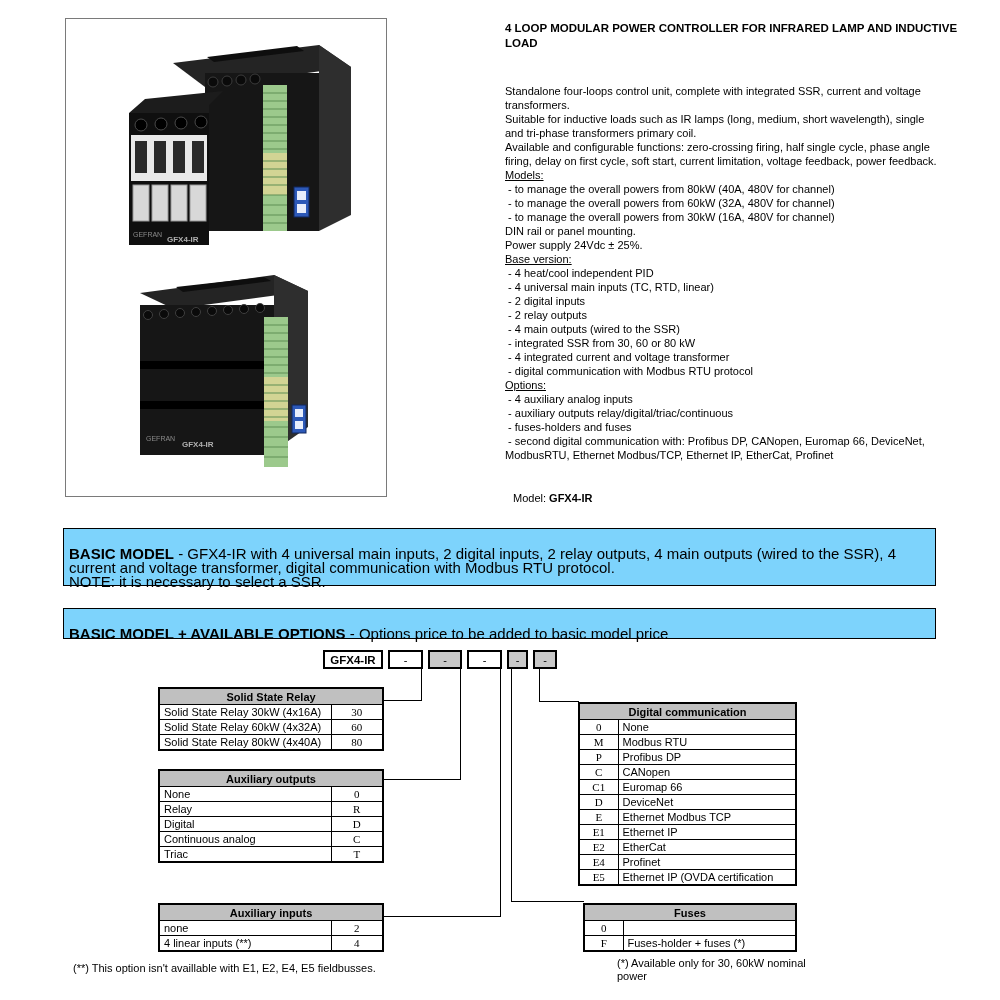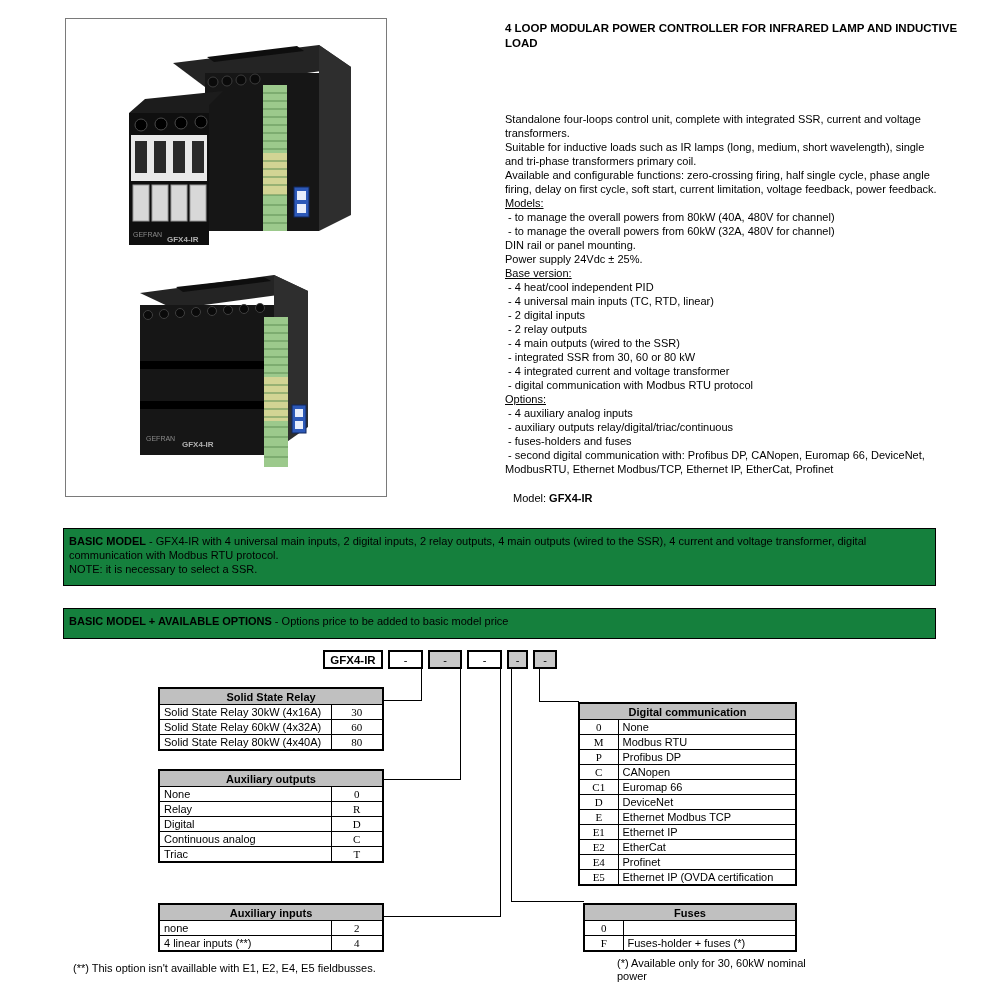"Standalone four-loops control unit," div.abs { margin-top: 28px -> none }
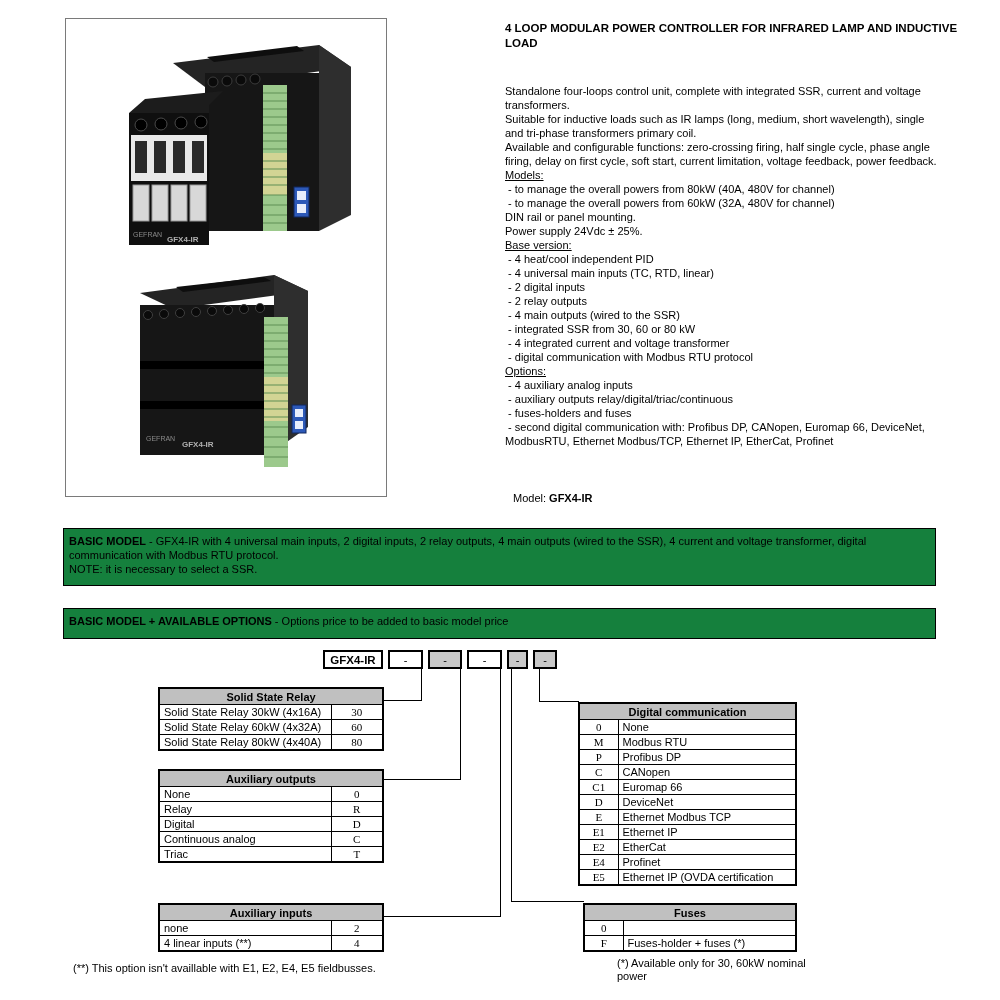"- to manage the overall powers from 30kW" div.dline { html: none -> <div> - to manage the overall powers from 30kW (16A, 480V for channel)</div> }
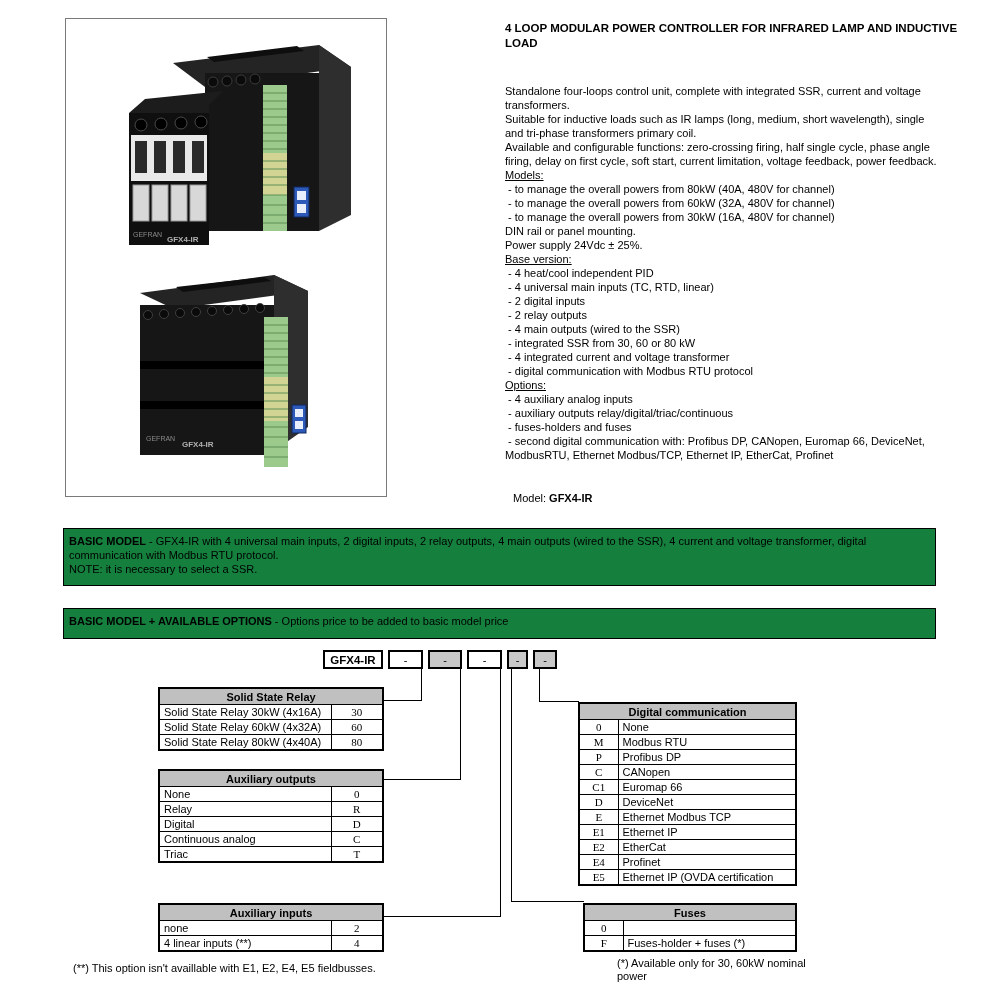"BASIC MODEL - GFX4-IR with" .bbox { background: #15803d -> #7dd3fc; font-size: 11px -> 15px; padding: 5px 5px 3px 5px -> 18px 5px 3px 5px }
